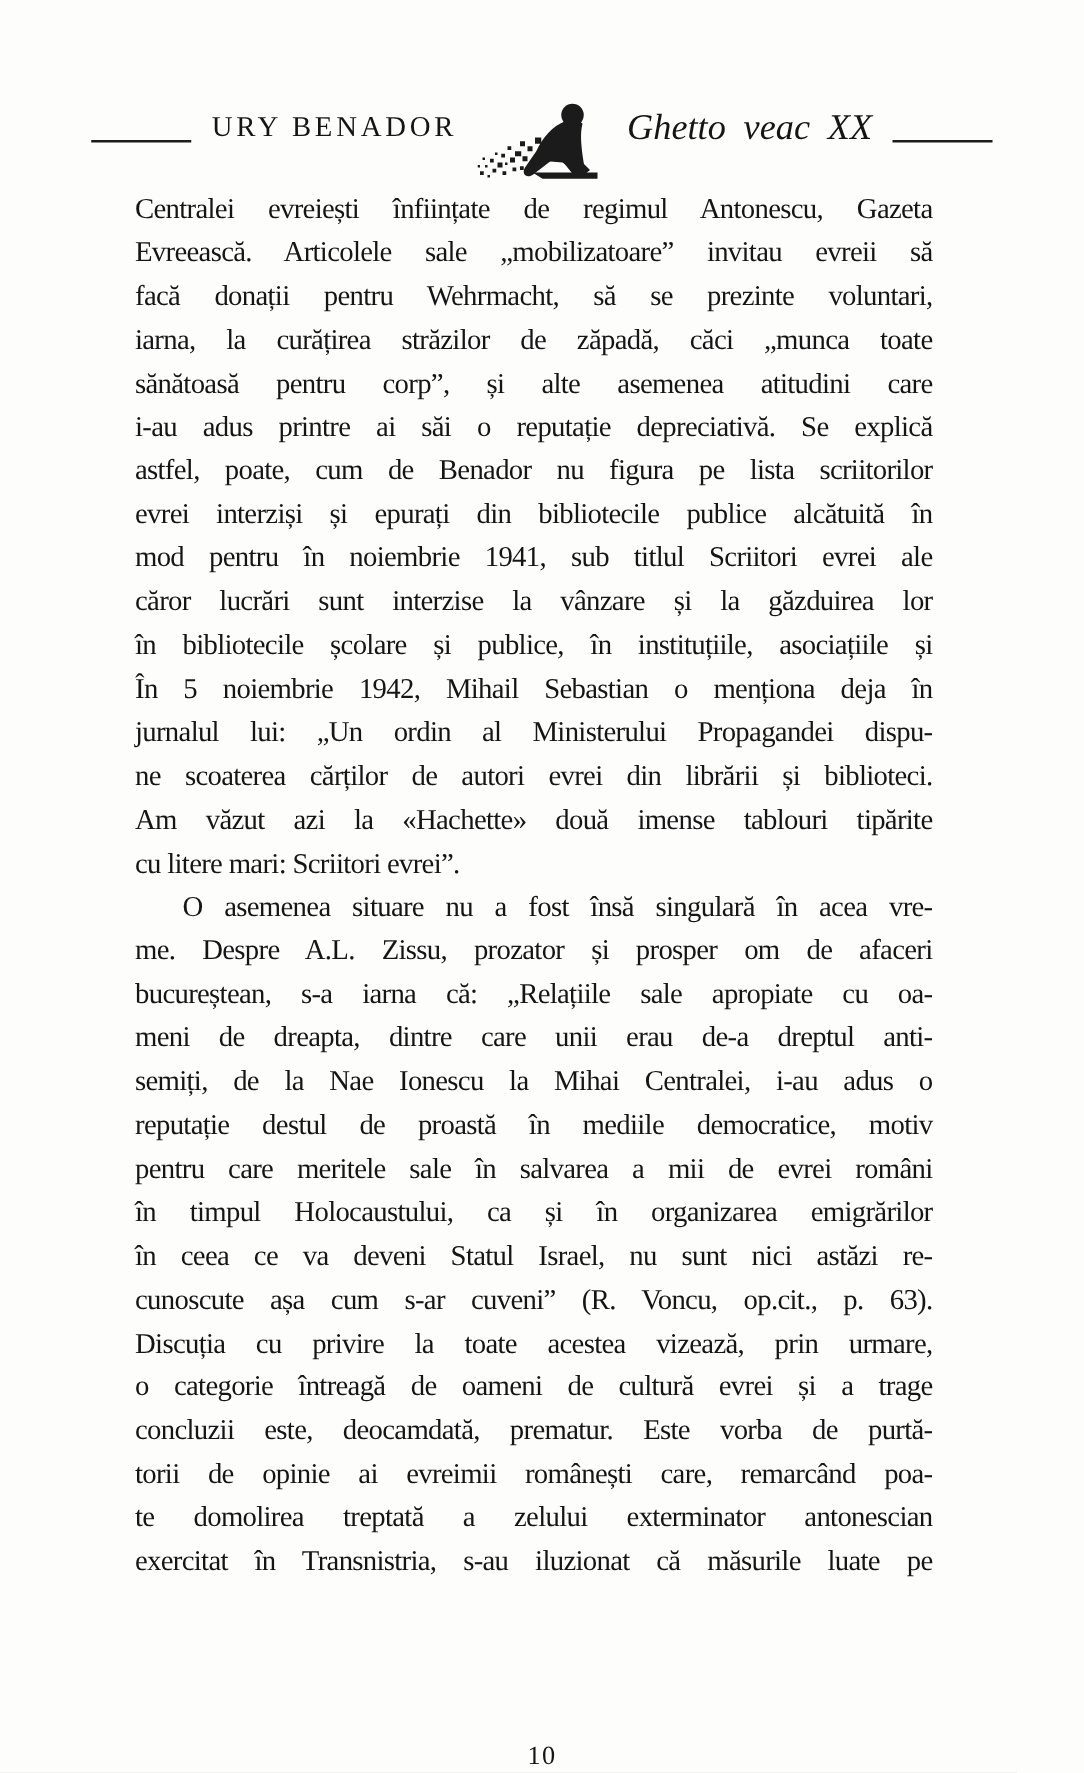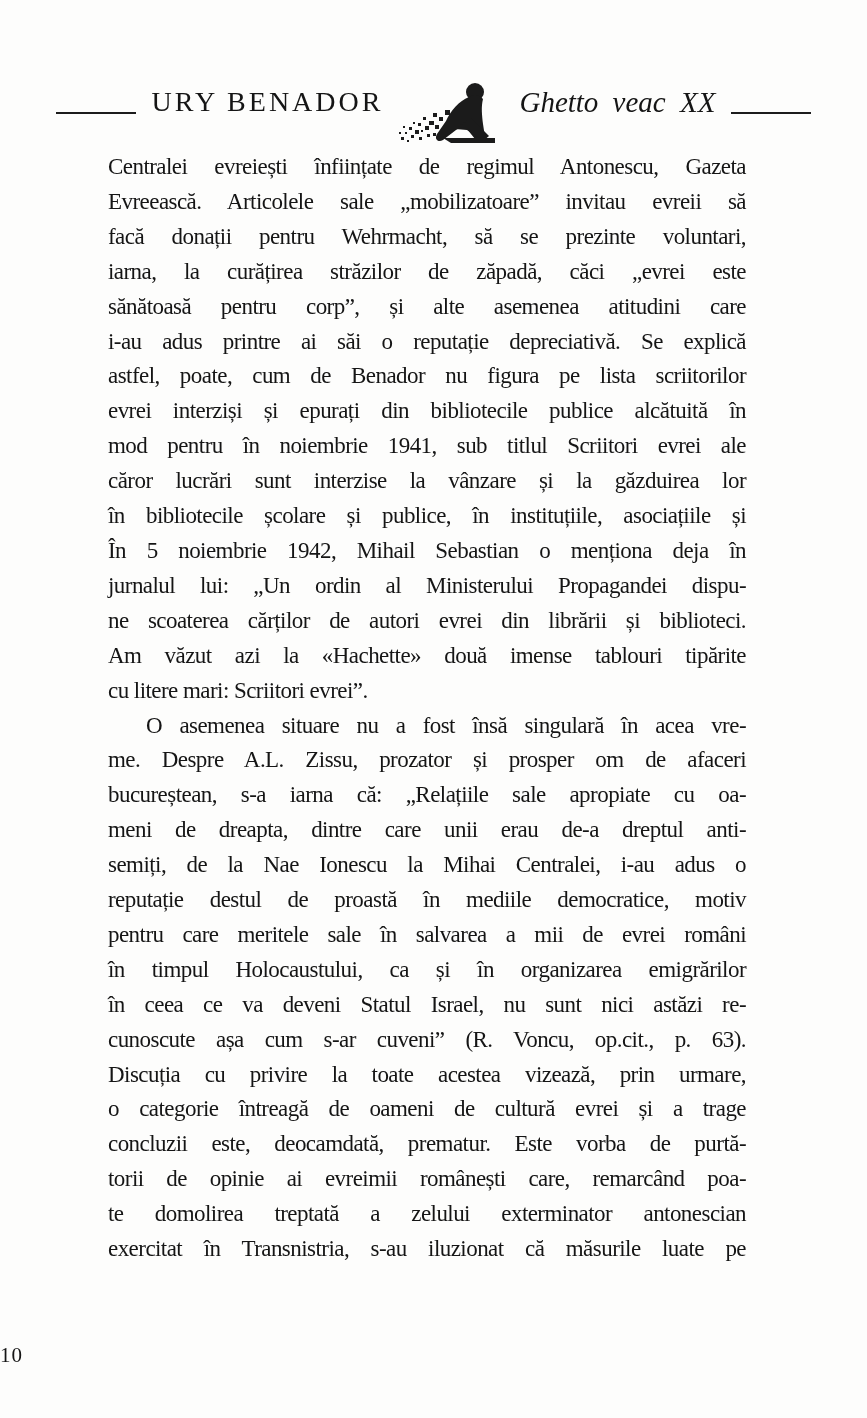"URY BENADOR" .author { font-size: 28px -> 23px }
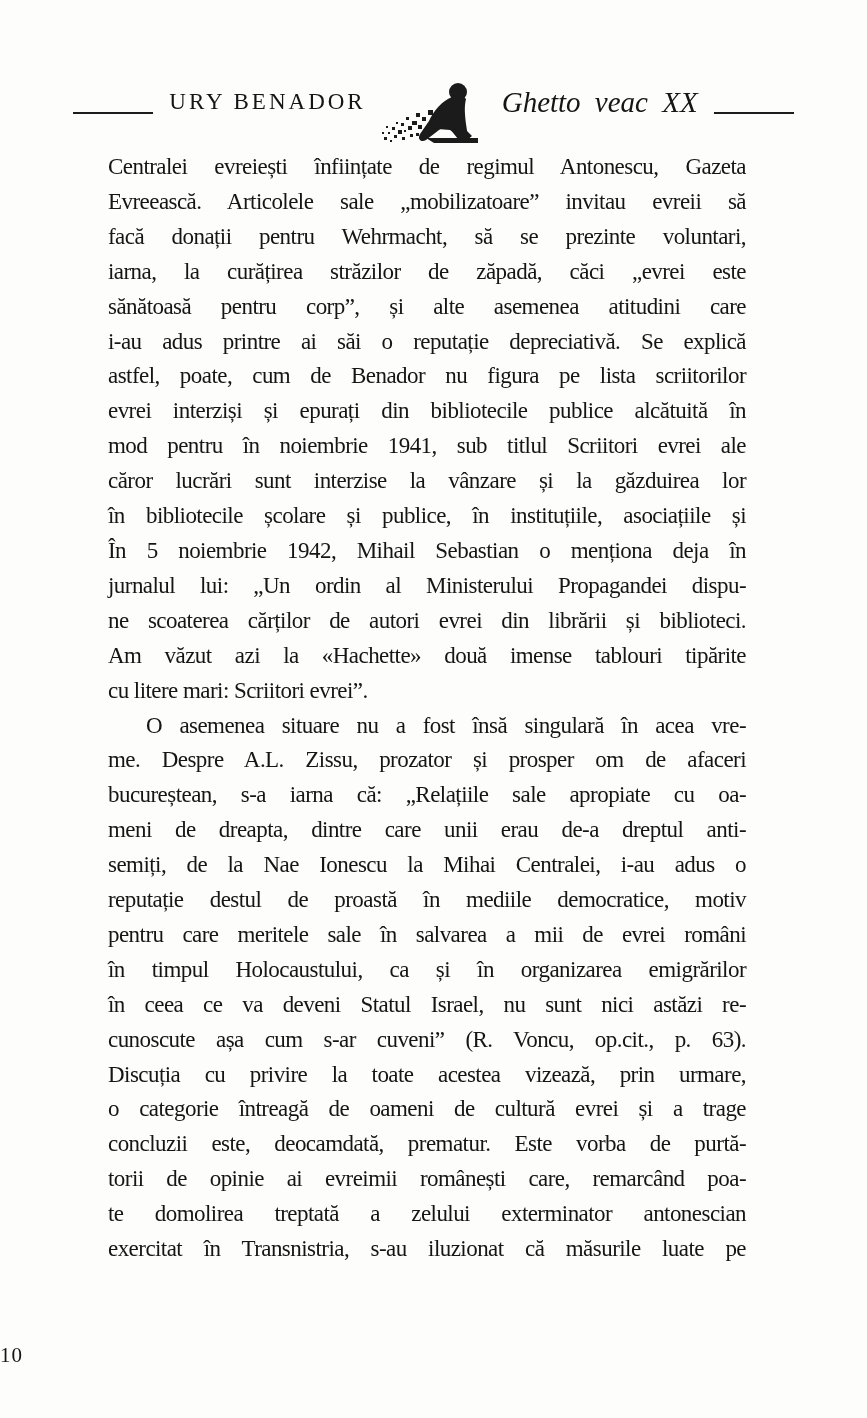"iarna, la curățirea străzilor de" span { text: evrei este -> munca toate }
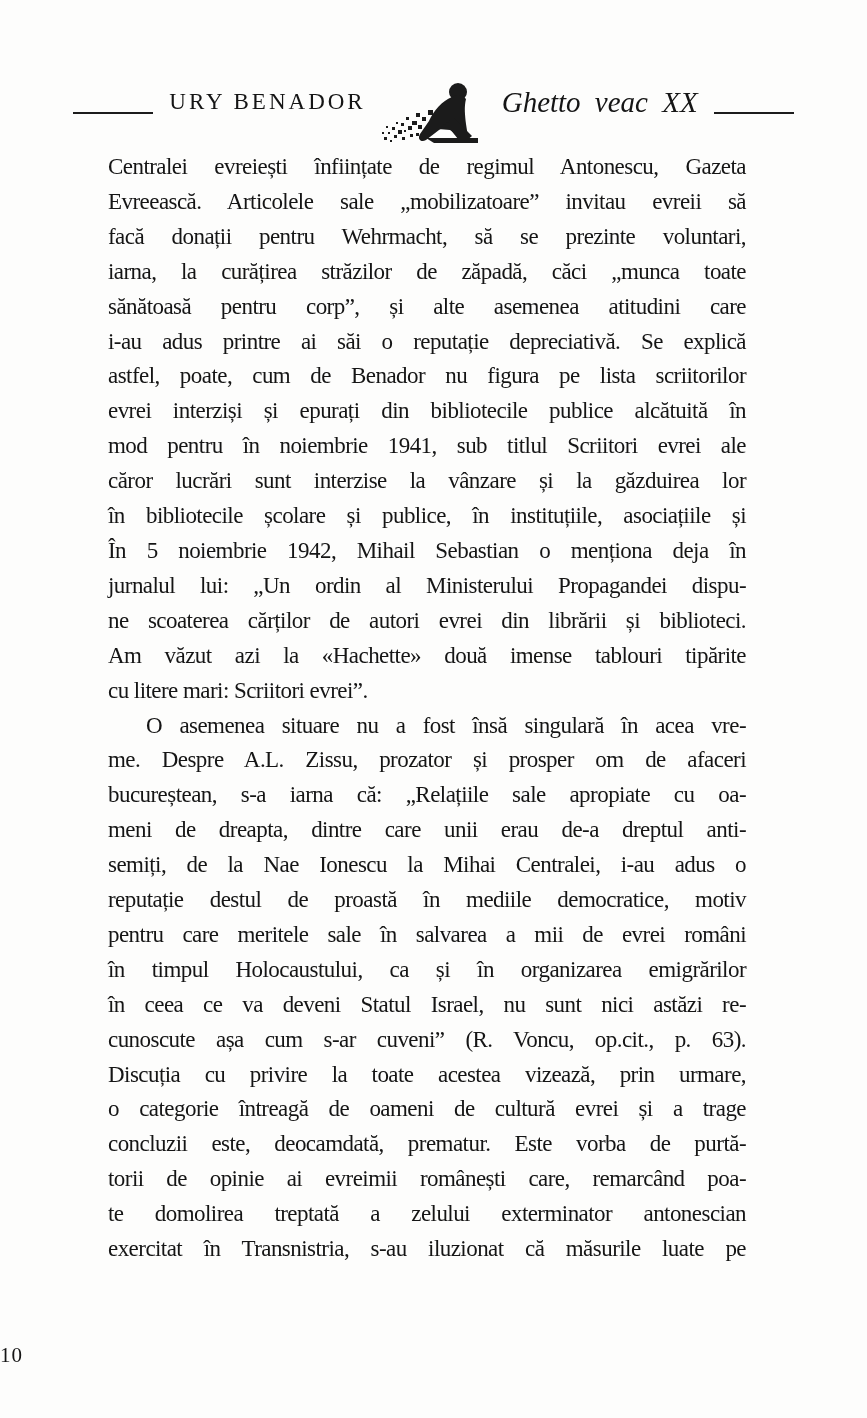"10" .folio { text-align: left -> center; top: 1343px -> 1392px }
